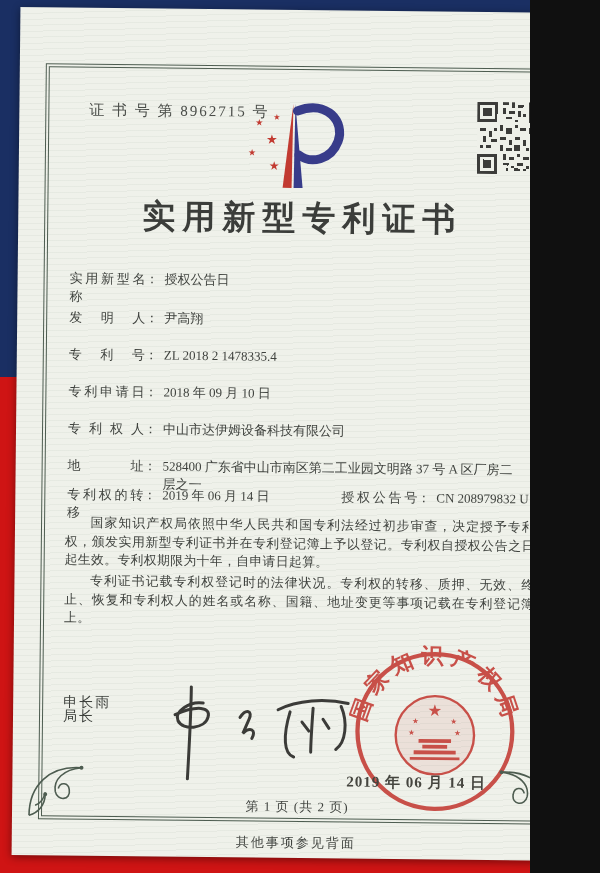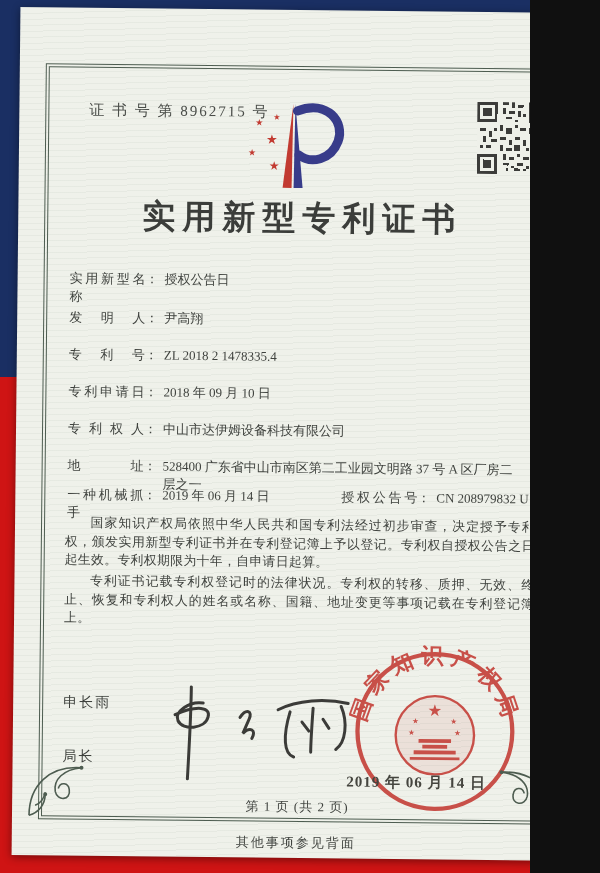"一种机械抓手" span.flabel { text: 一种机械抓手 -> 专利权的转移 }
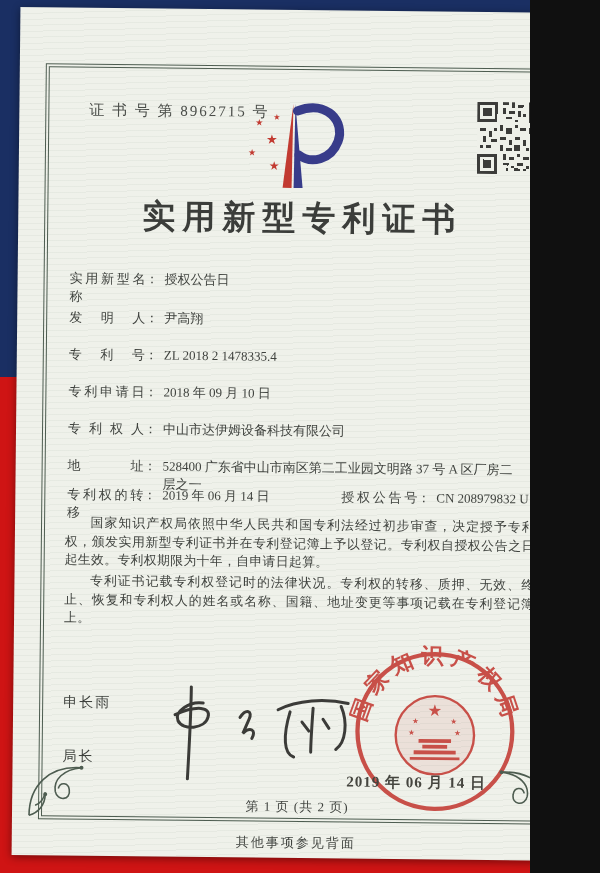"局长" div.signer { top: 740px -> 700px }
